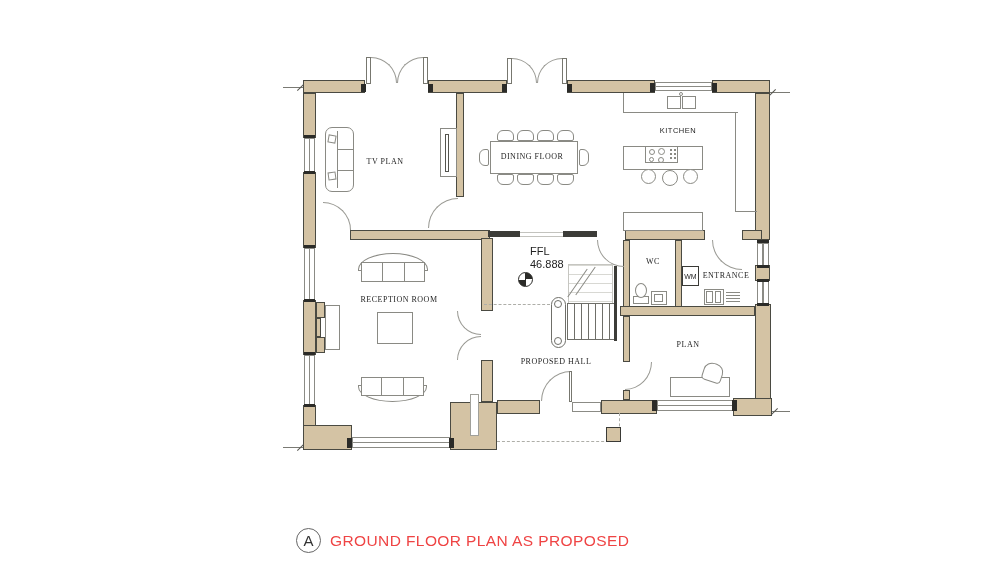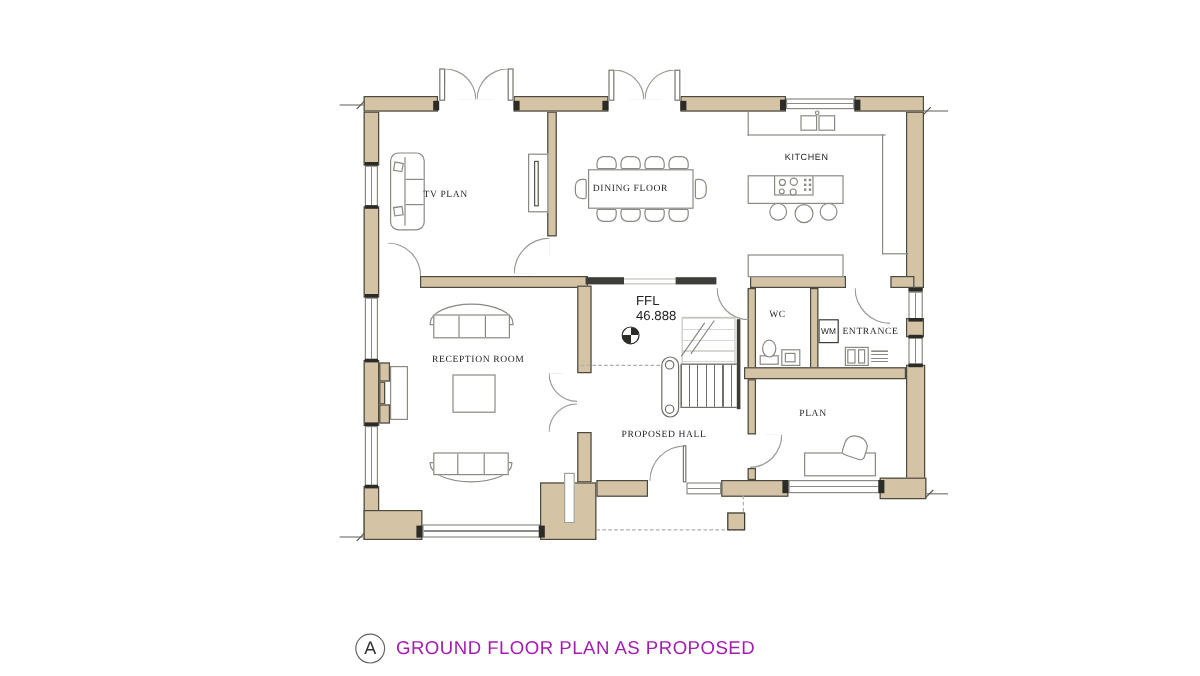"KITCHEN" .label { text-align: none -> center }
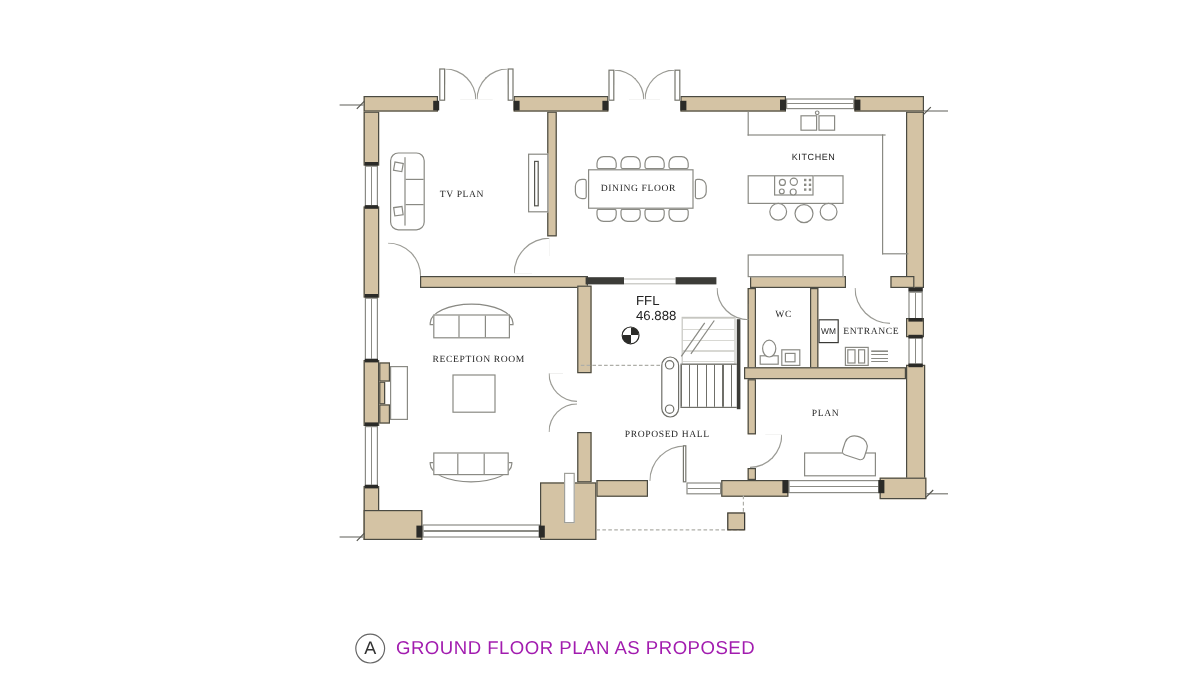"GROUND FLOOR PLAN AS PROPOSED" #title-text { color: #a21caf -> #ef4444 }
